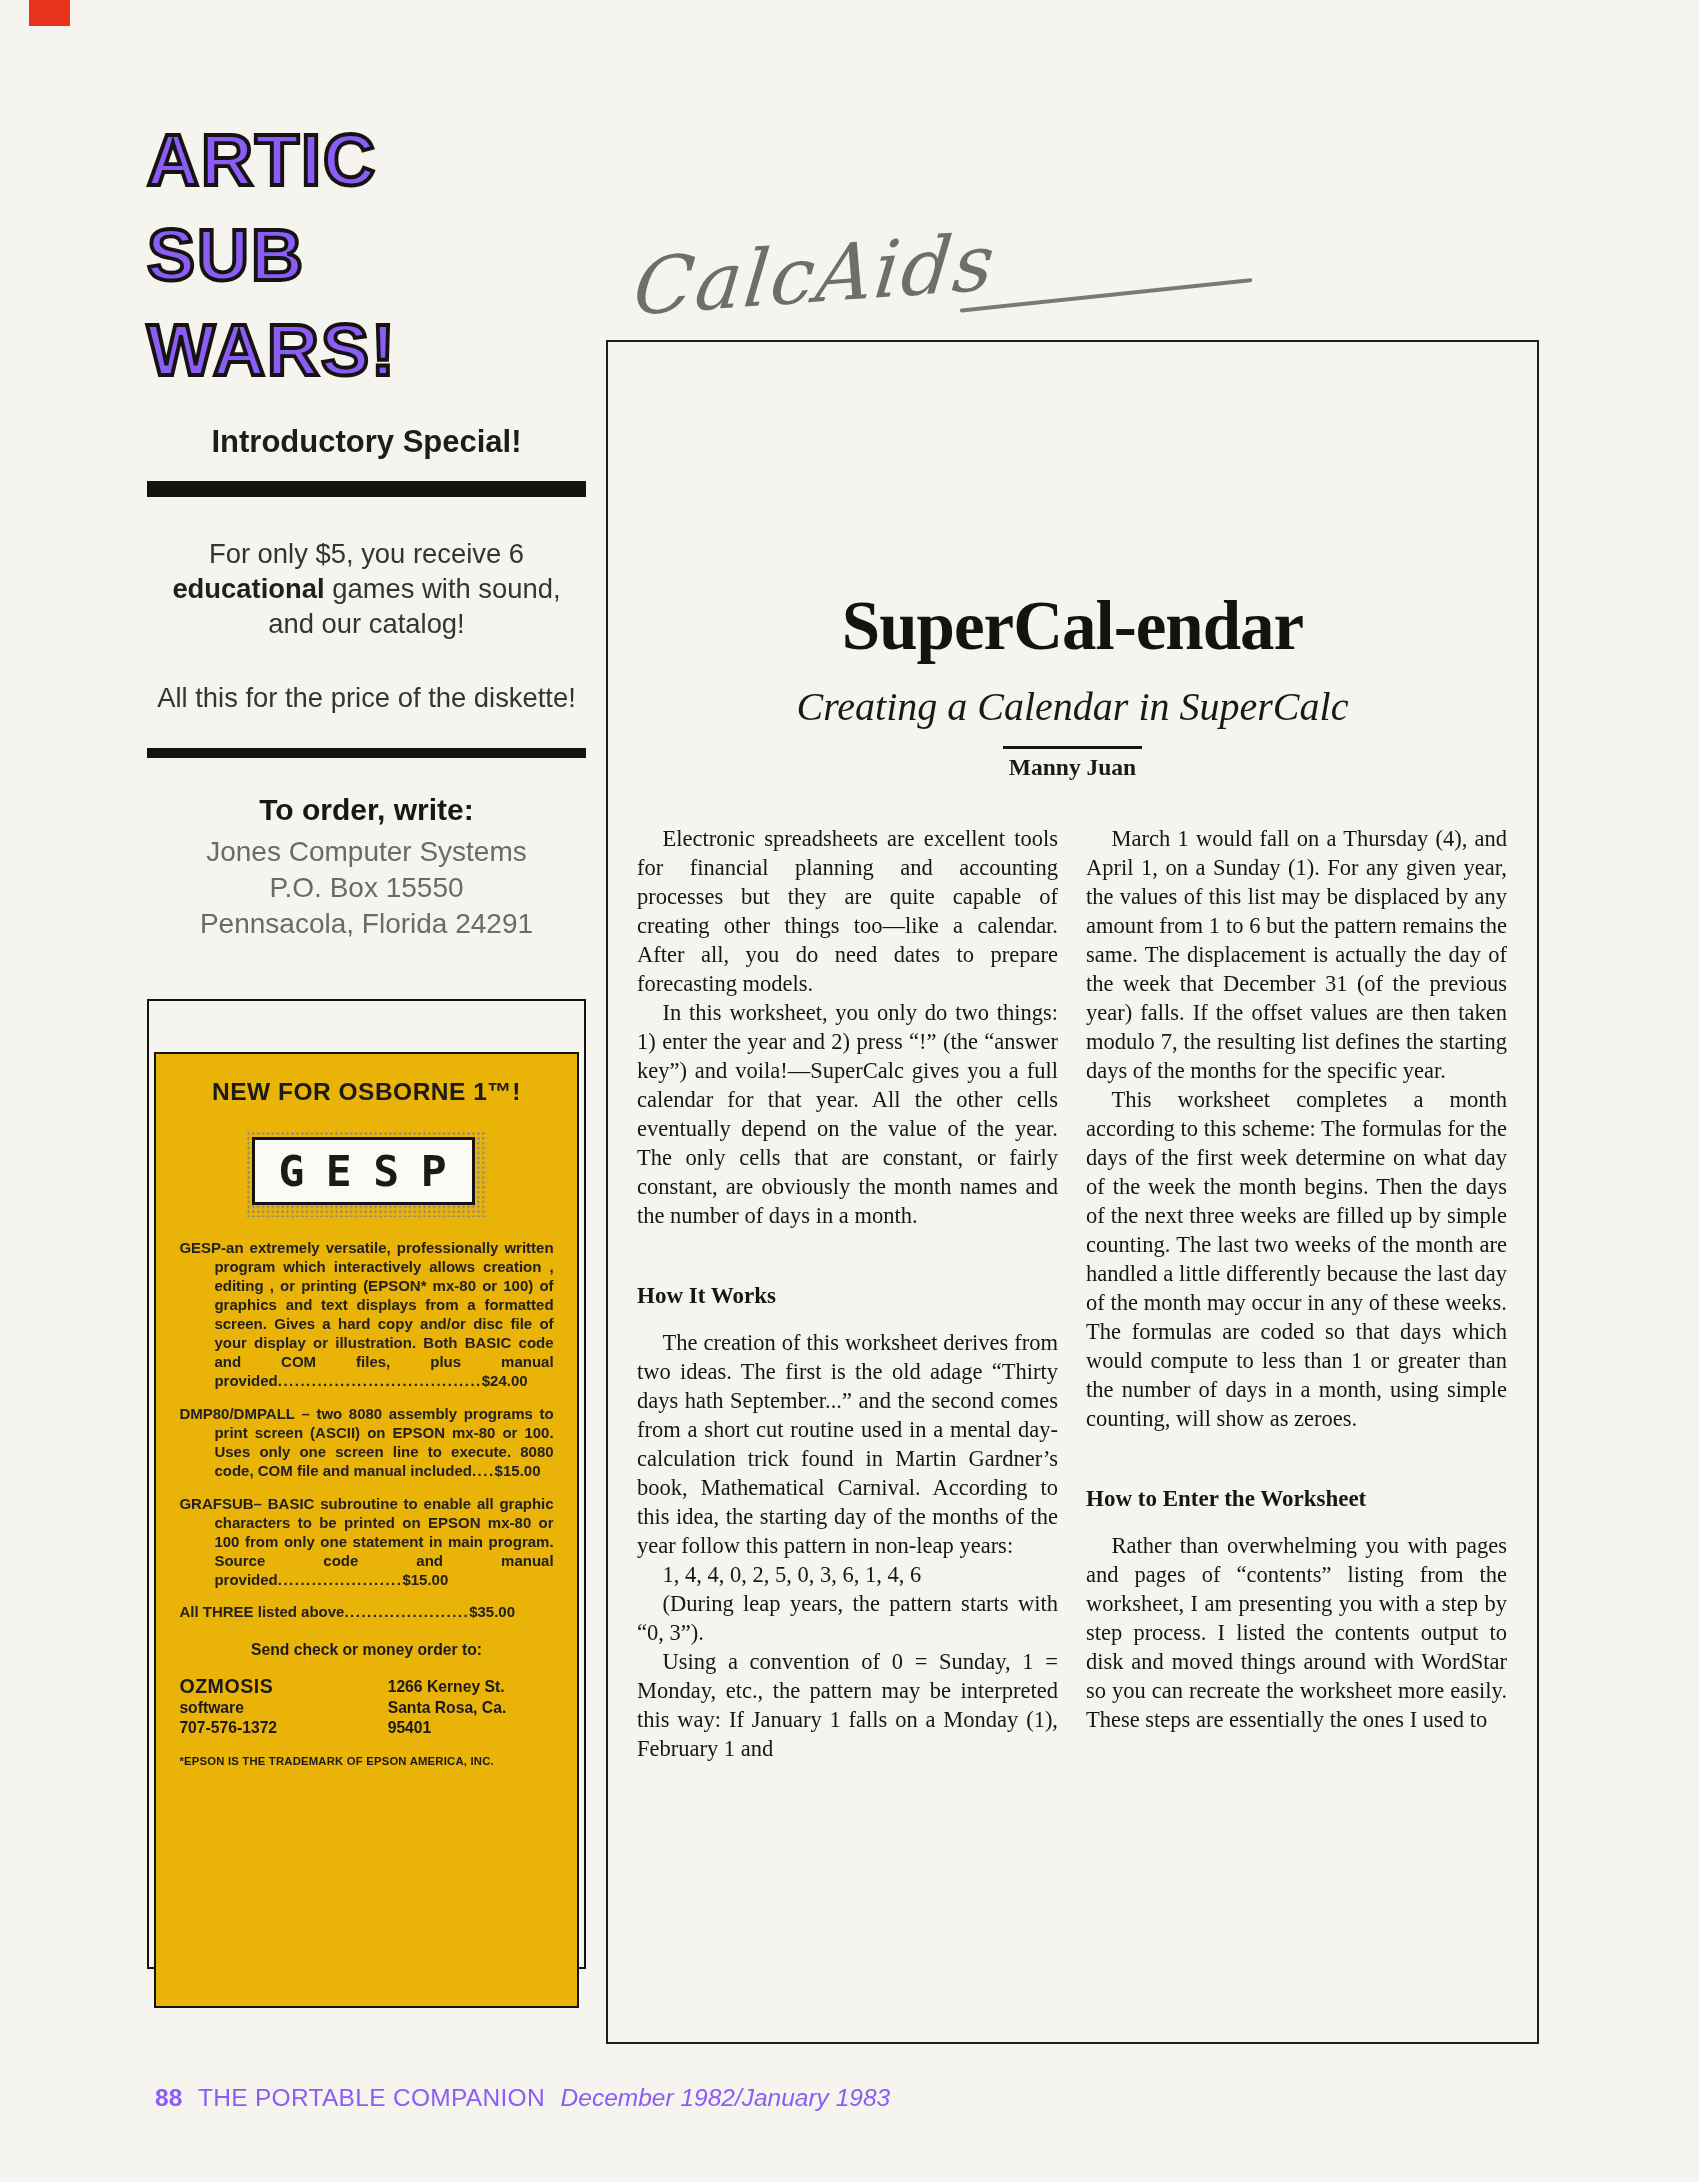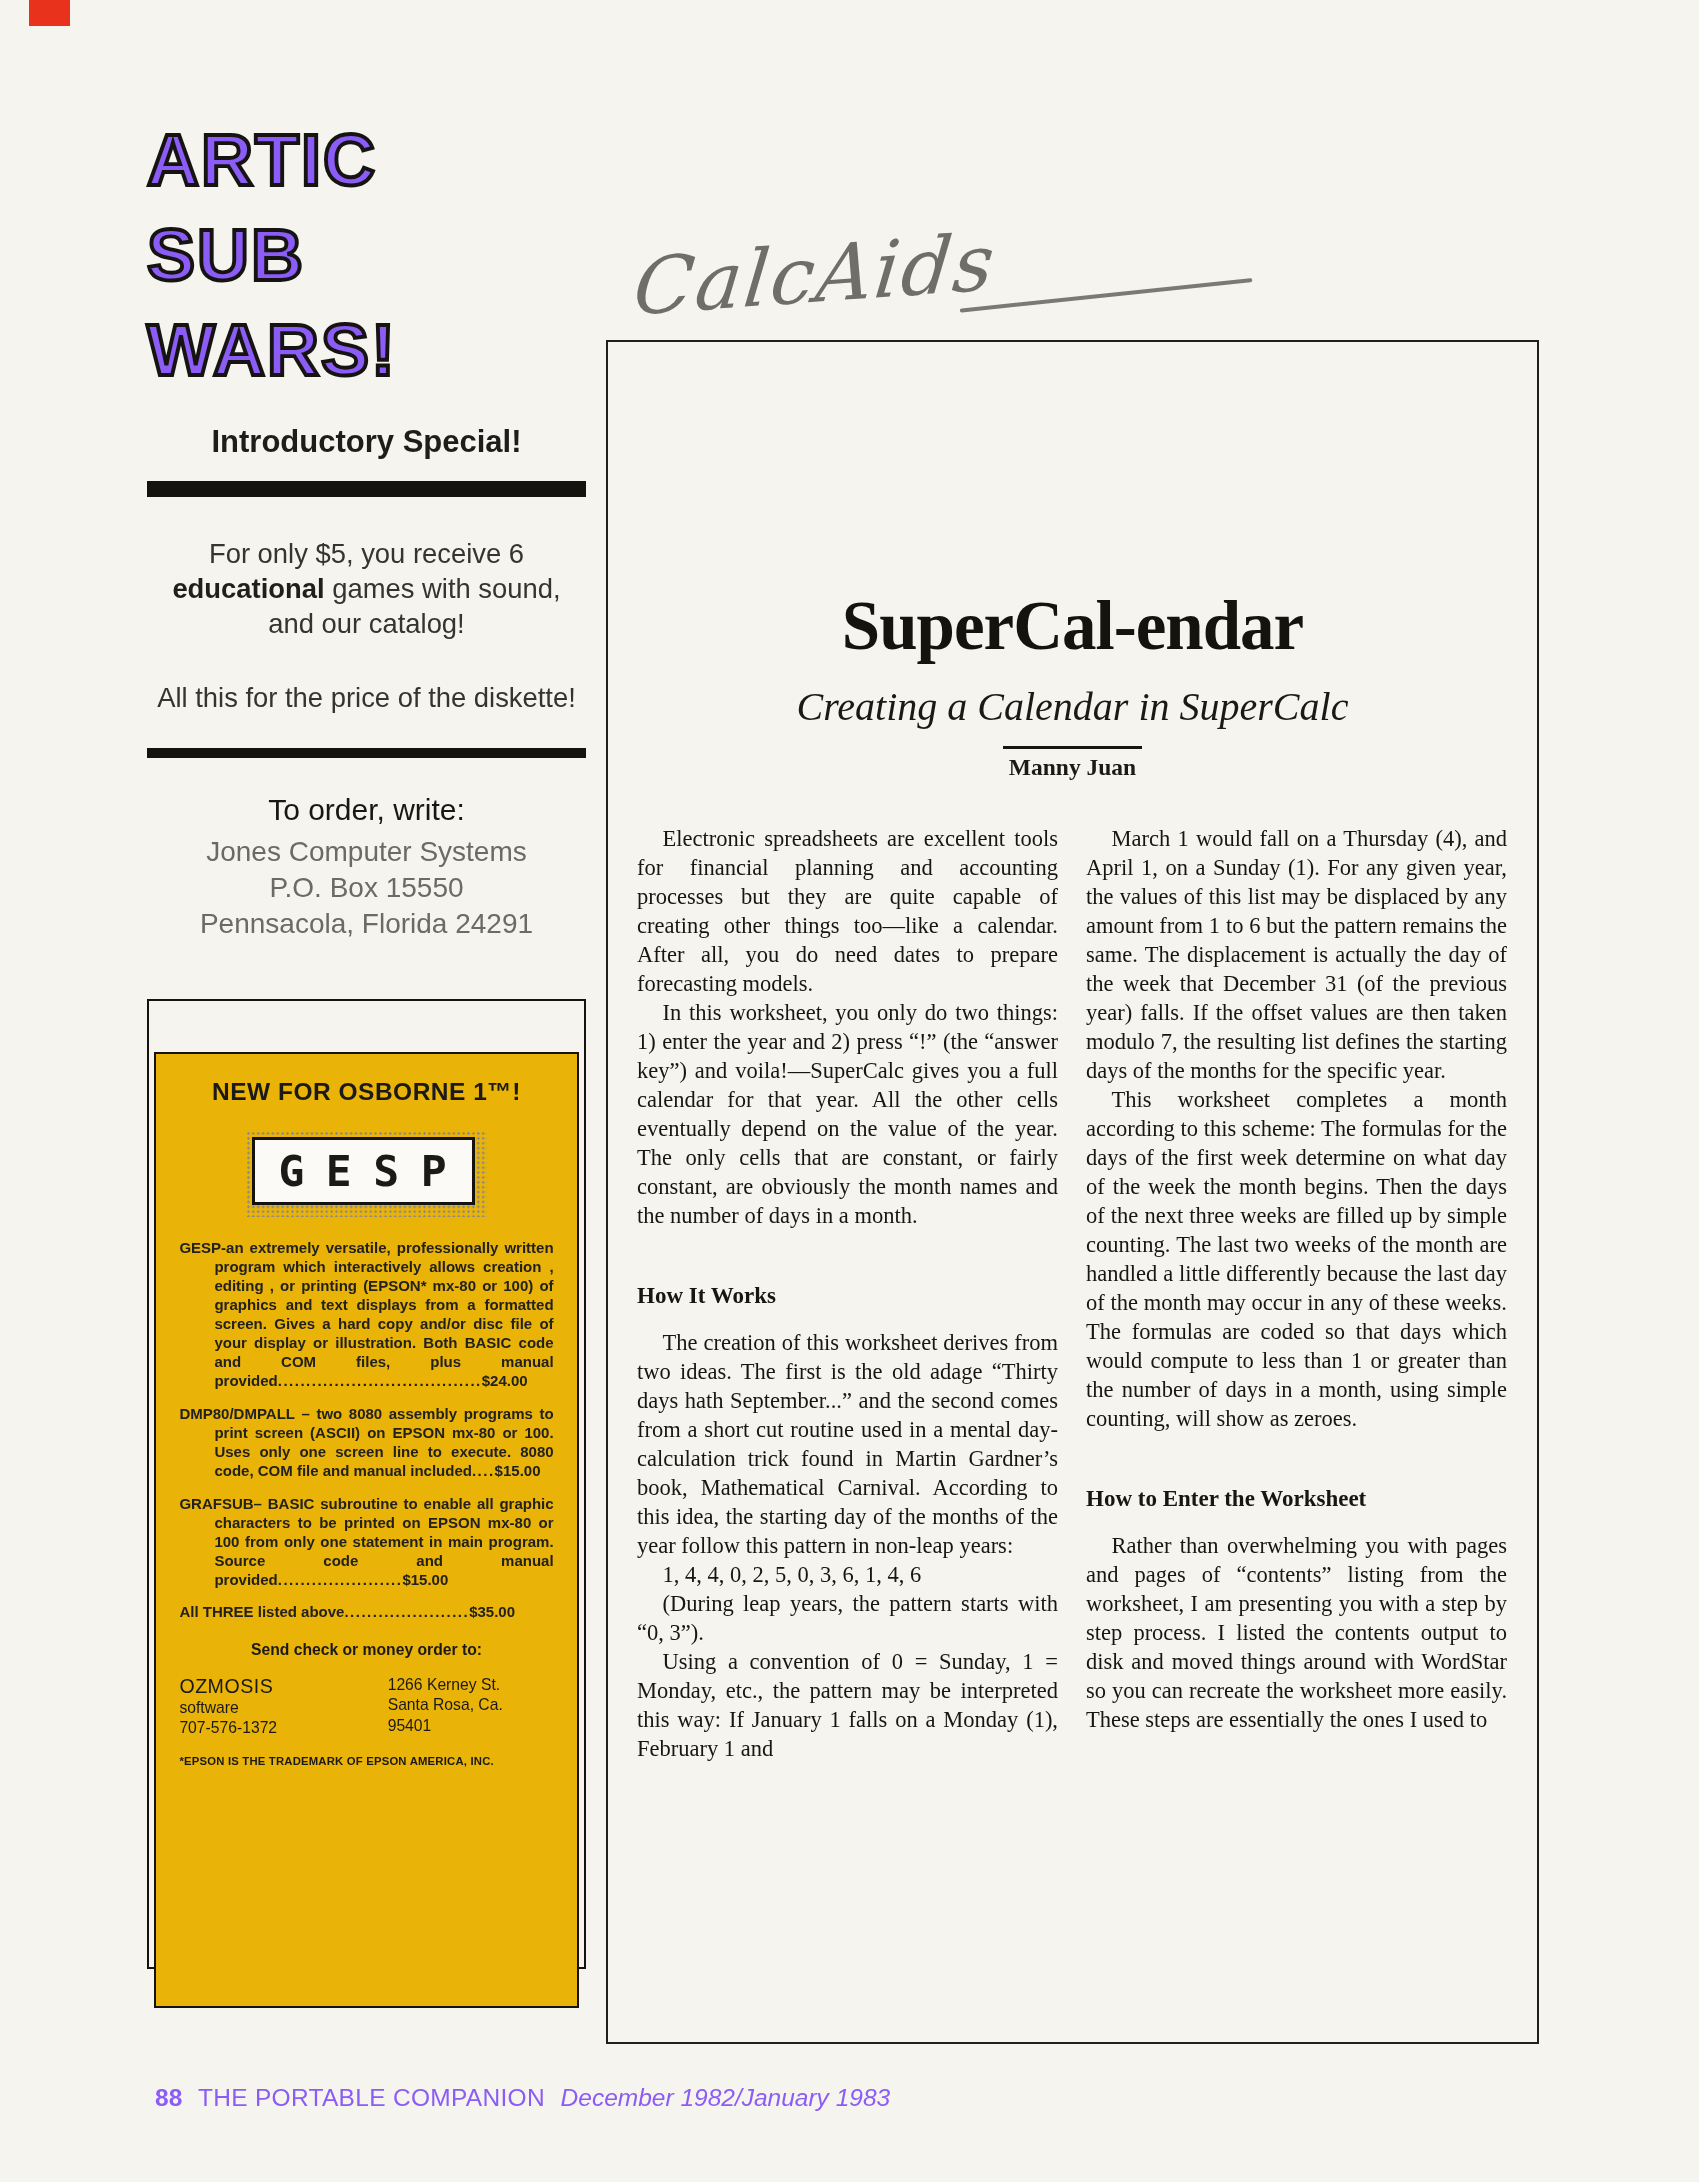"To order, write:" .order-head { font-weight: normal -> bold }
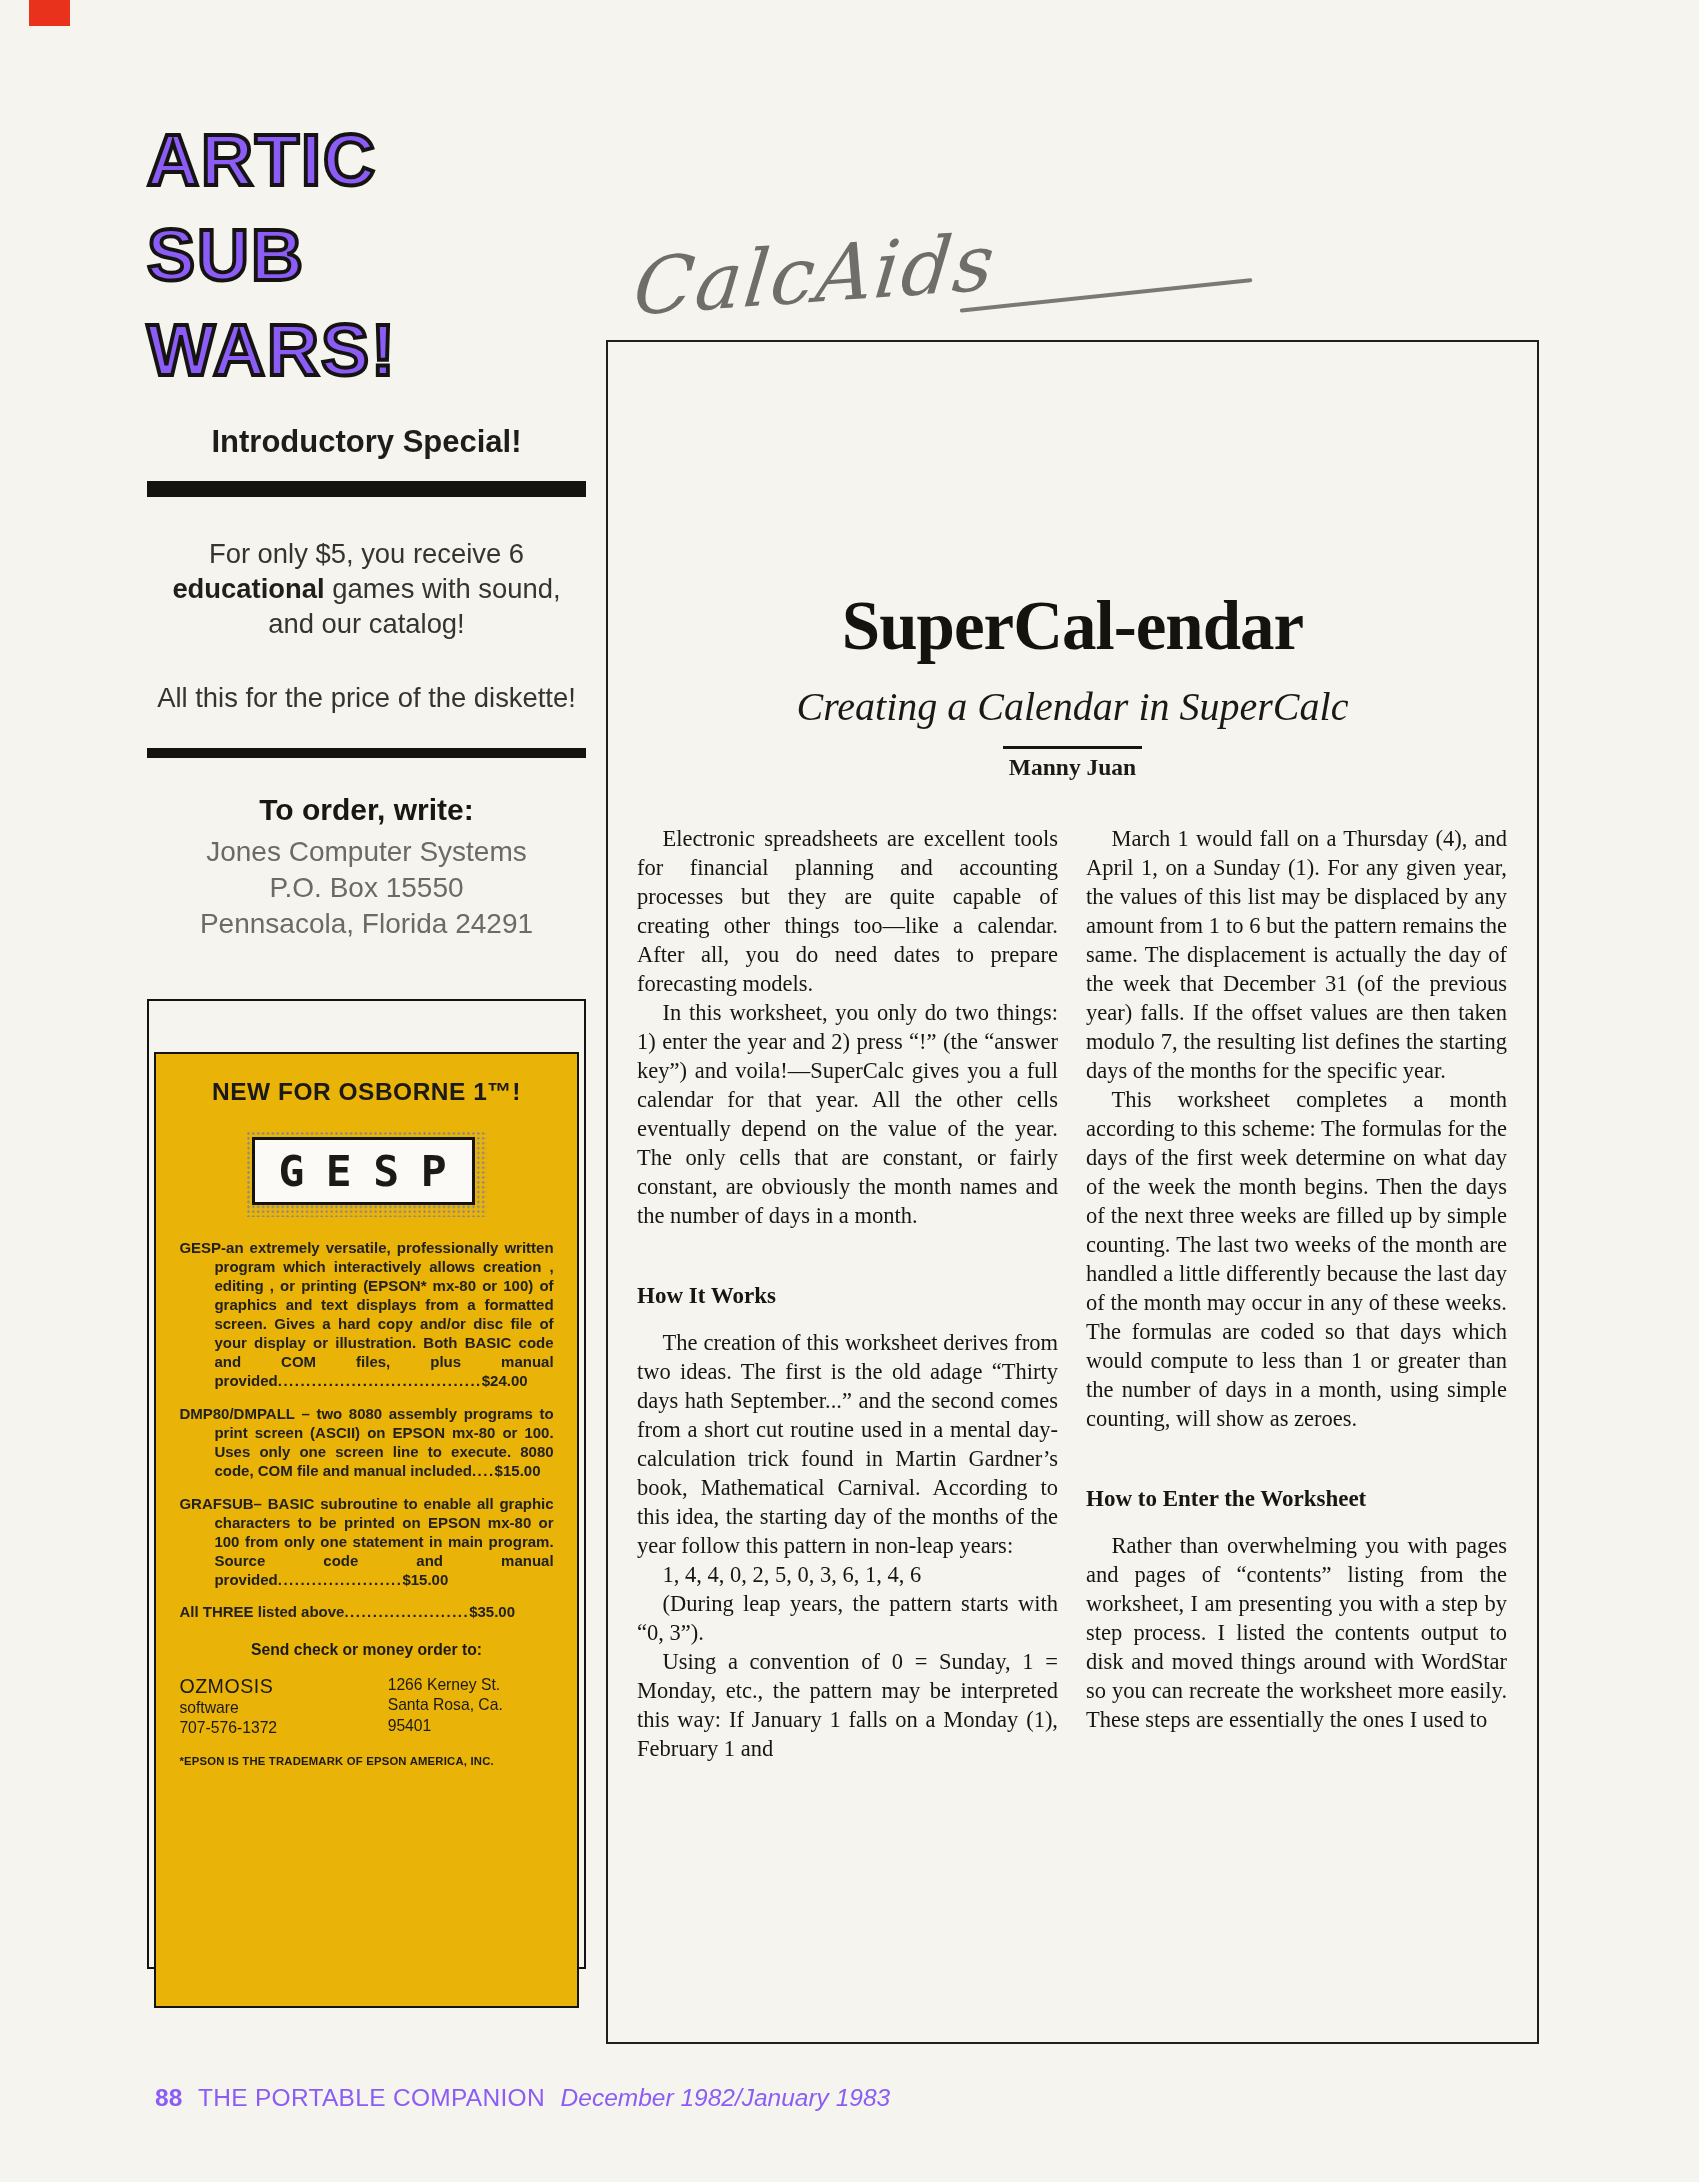"OZMOSIS" .gesp-company { align-items: none -> flex-end; font-weight: normal -> bold }
